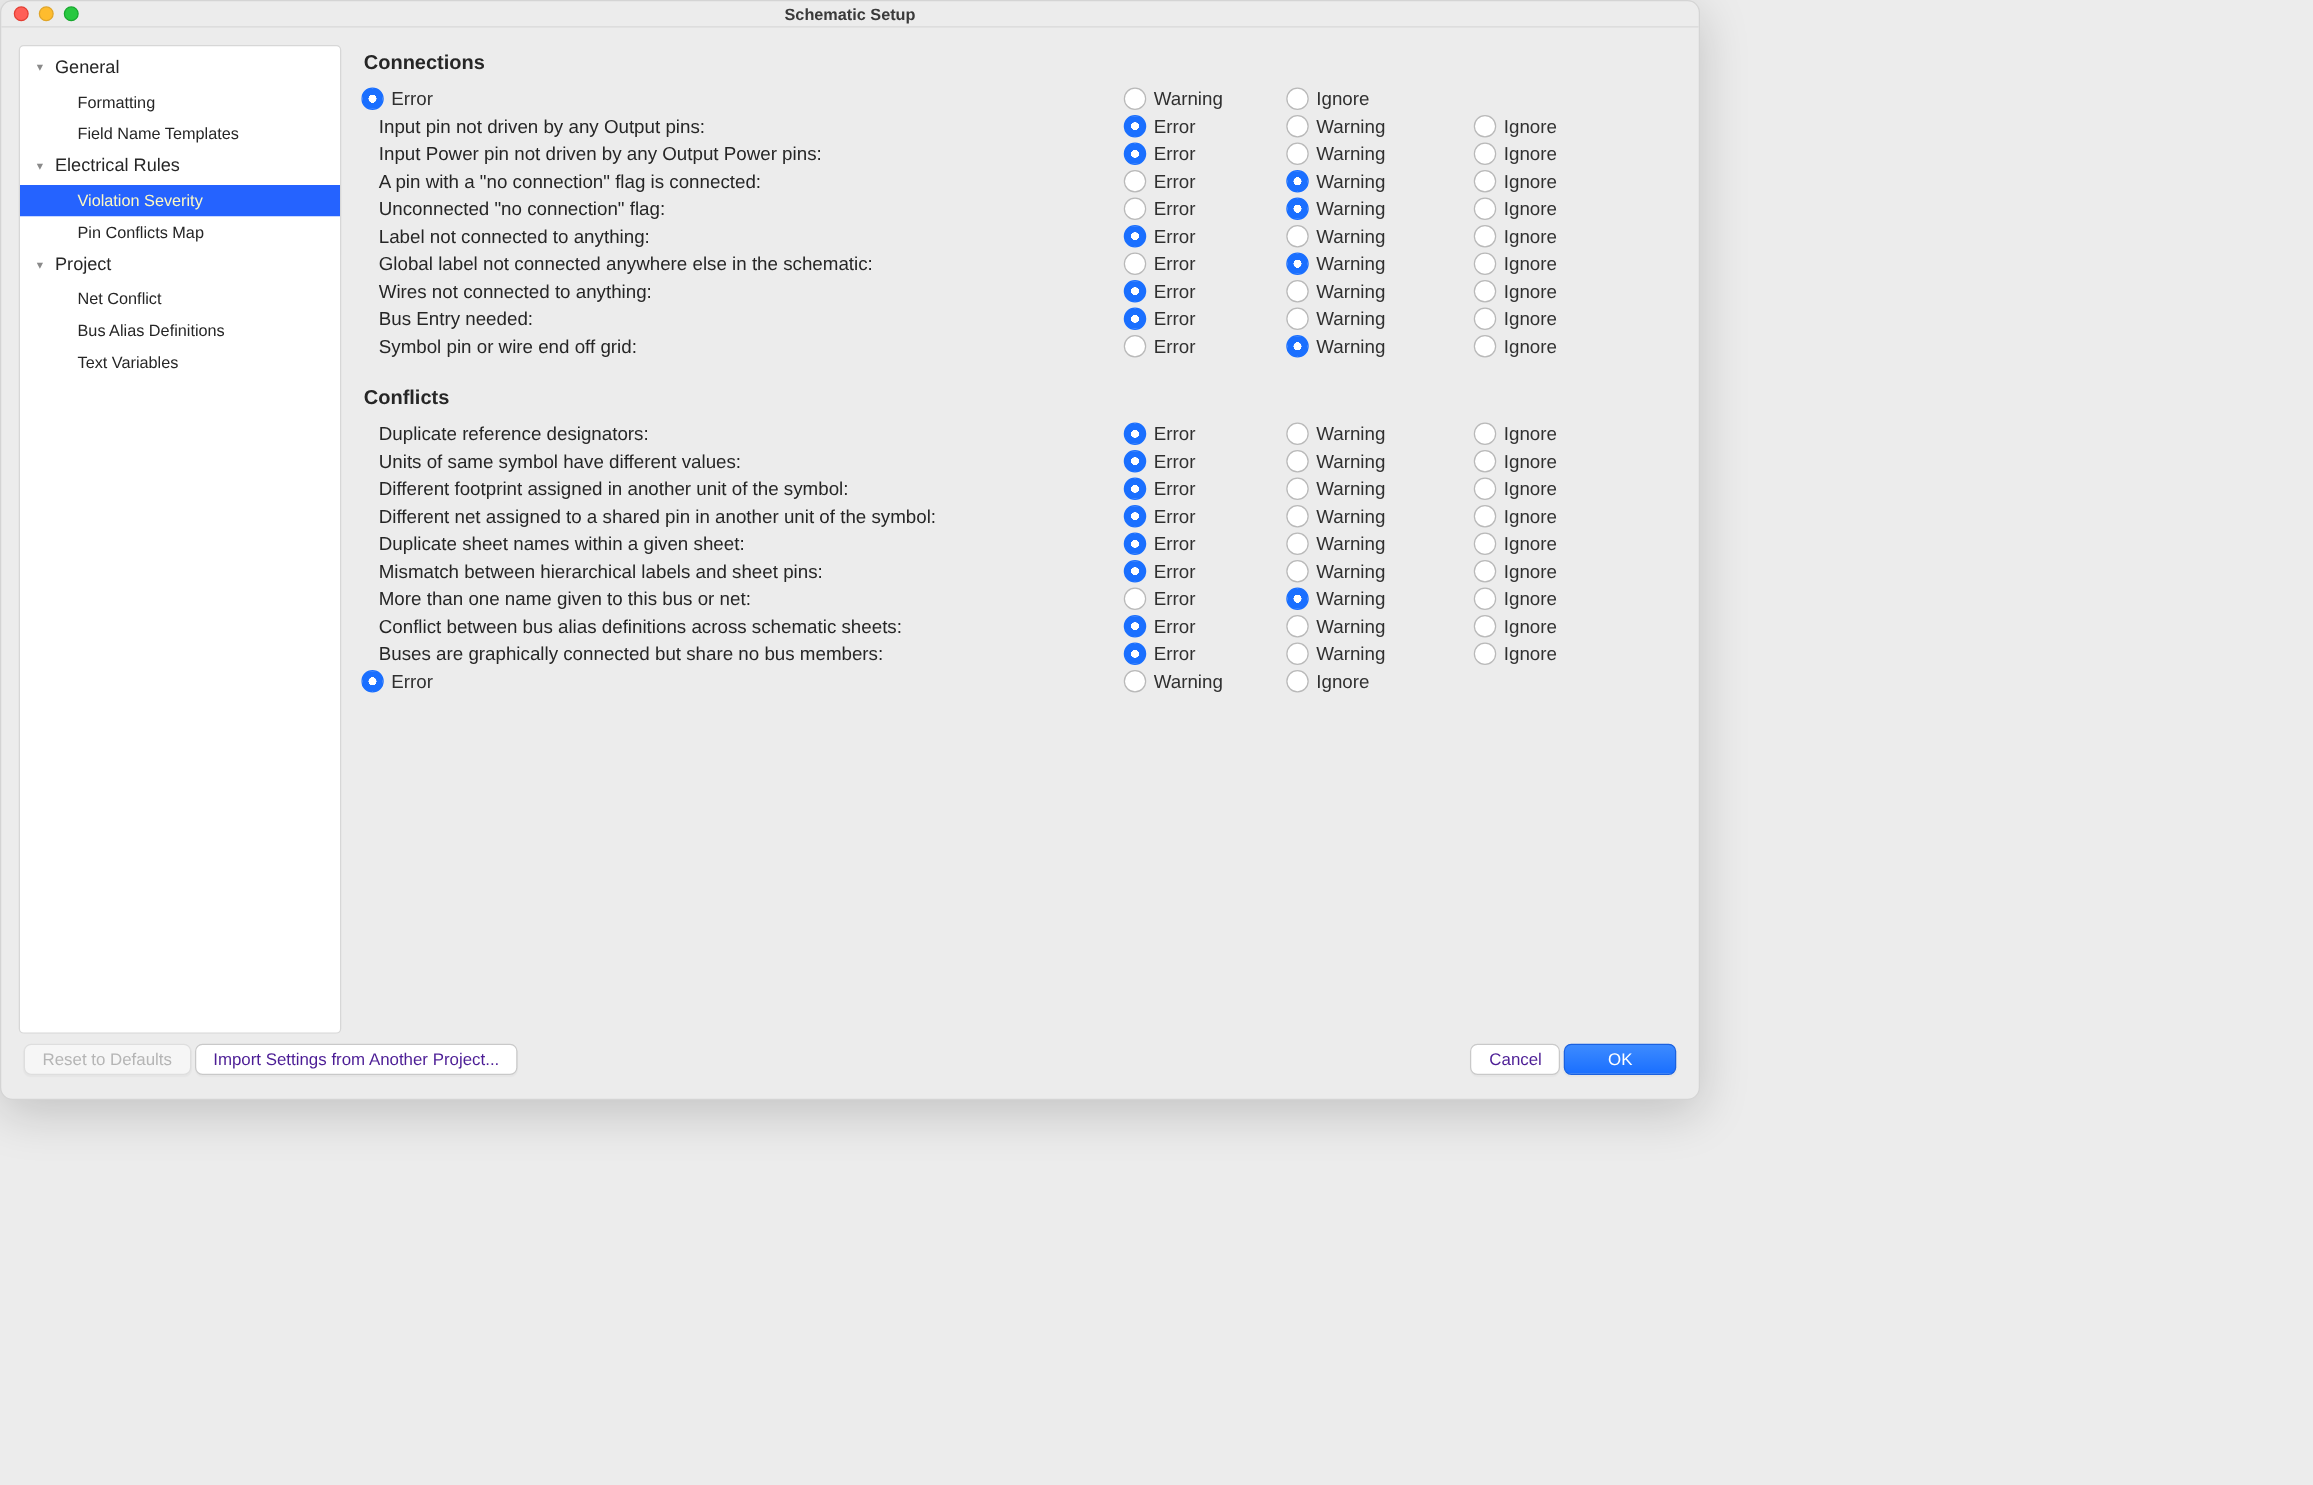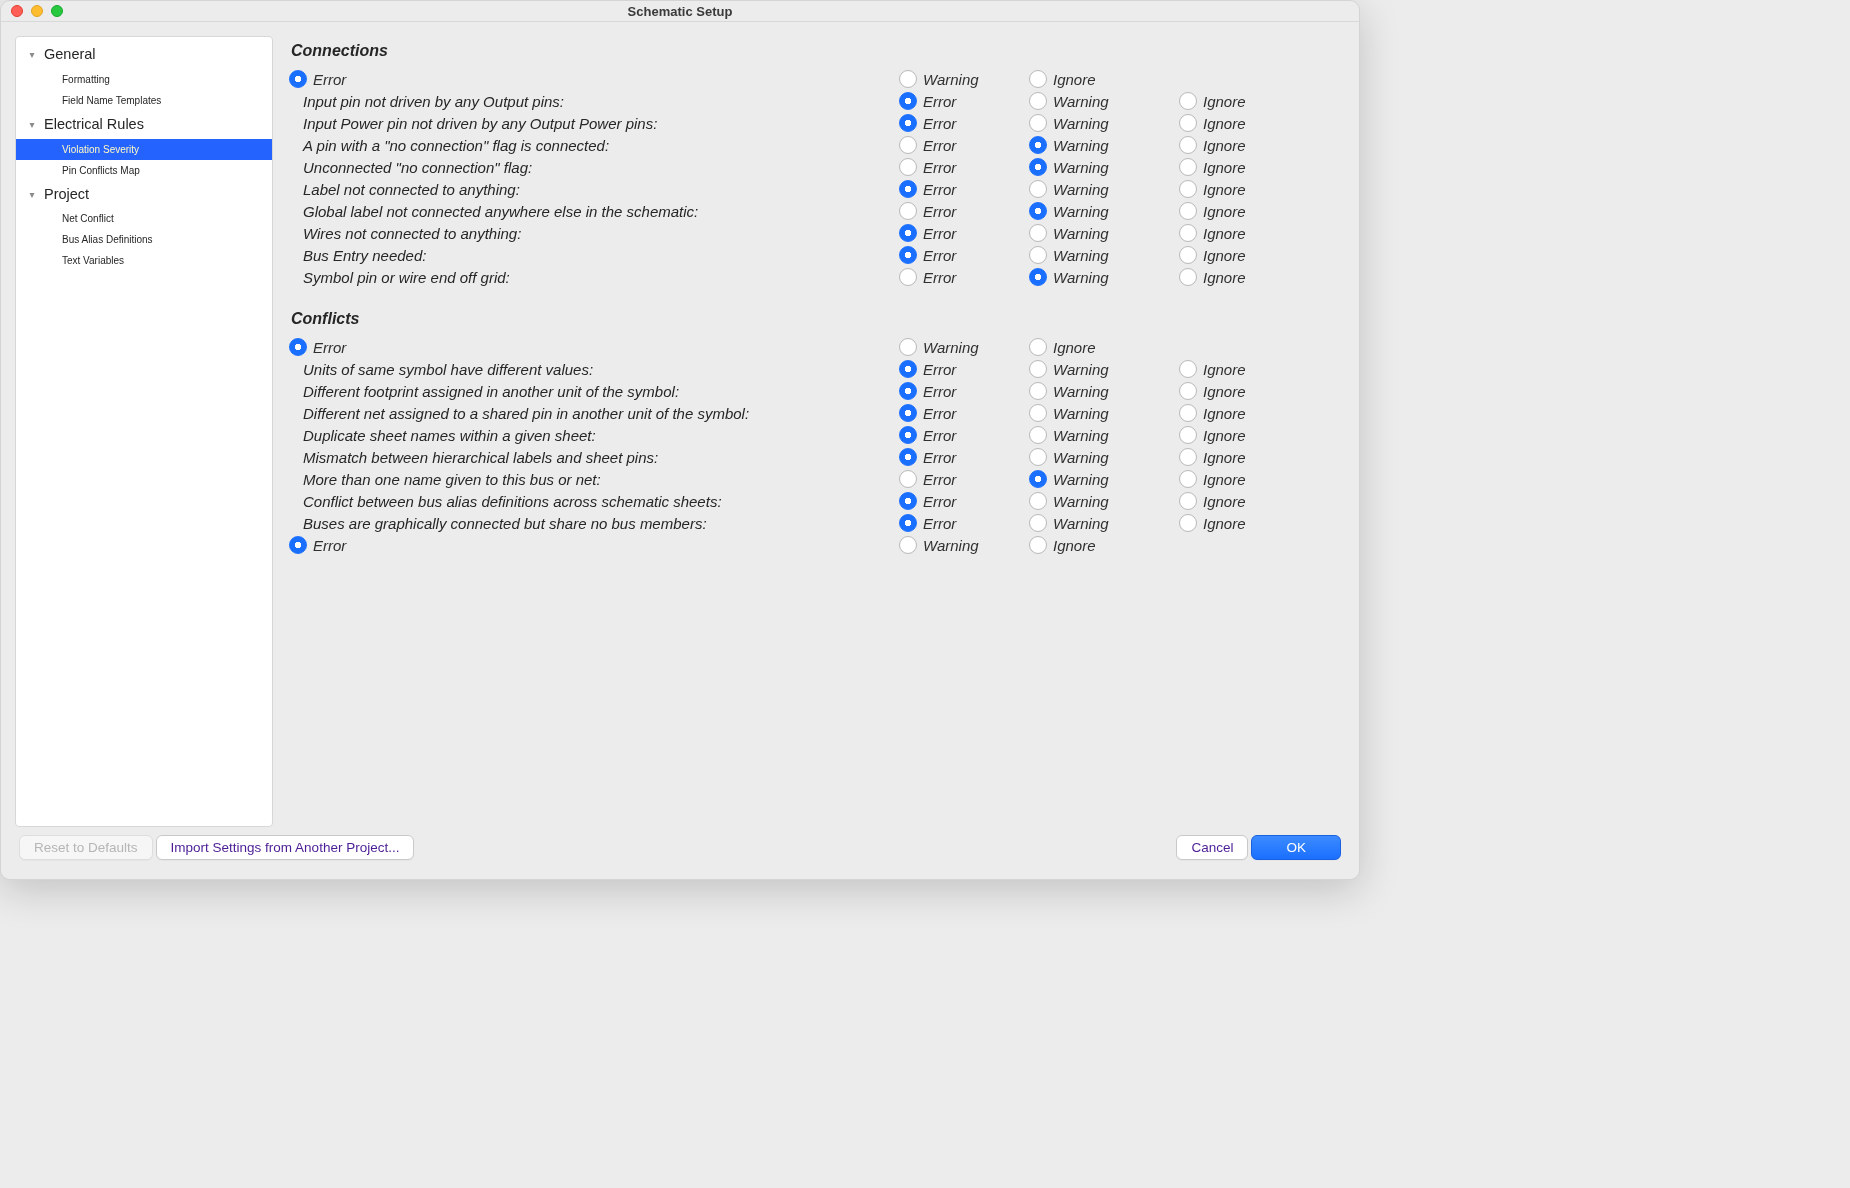"Connections" .content-wrap { font-style: italic -> none }
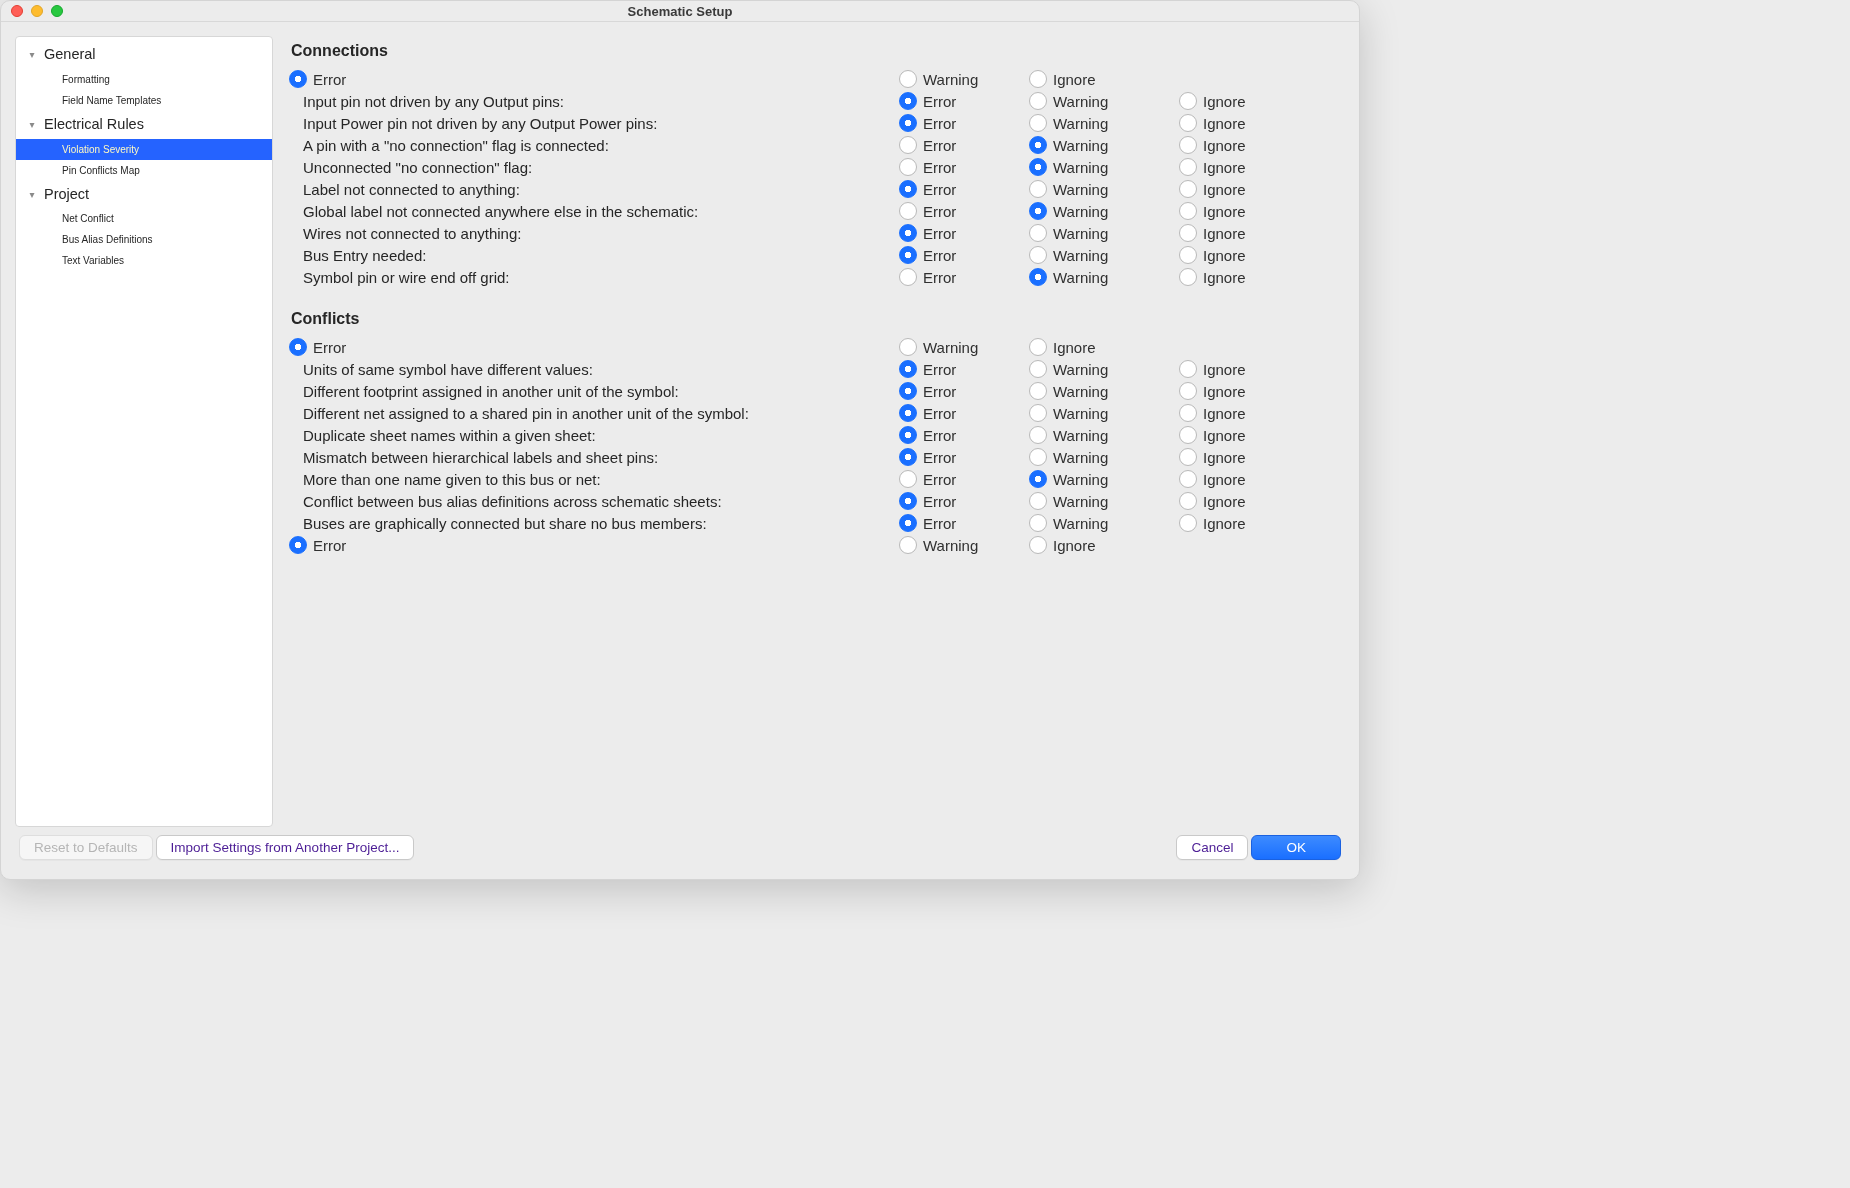"Formatting" .tree-item { font-size: 10px -> 13px }
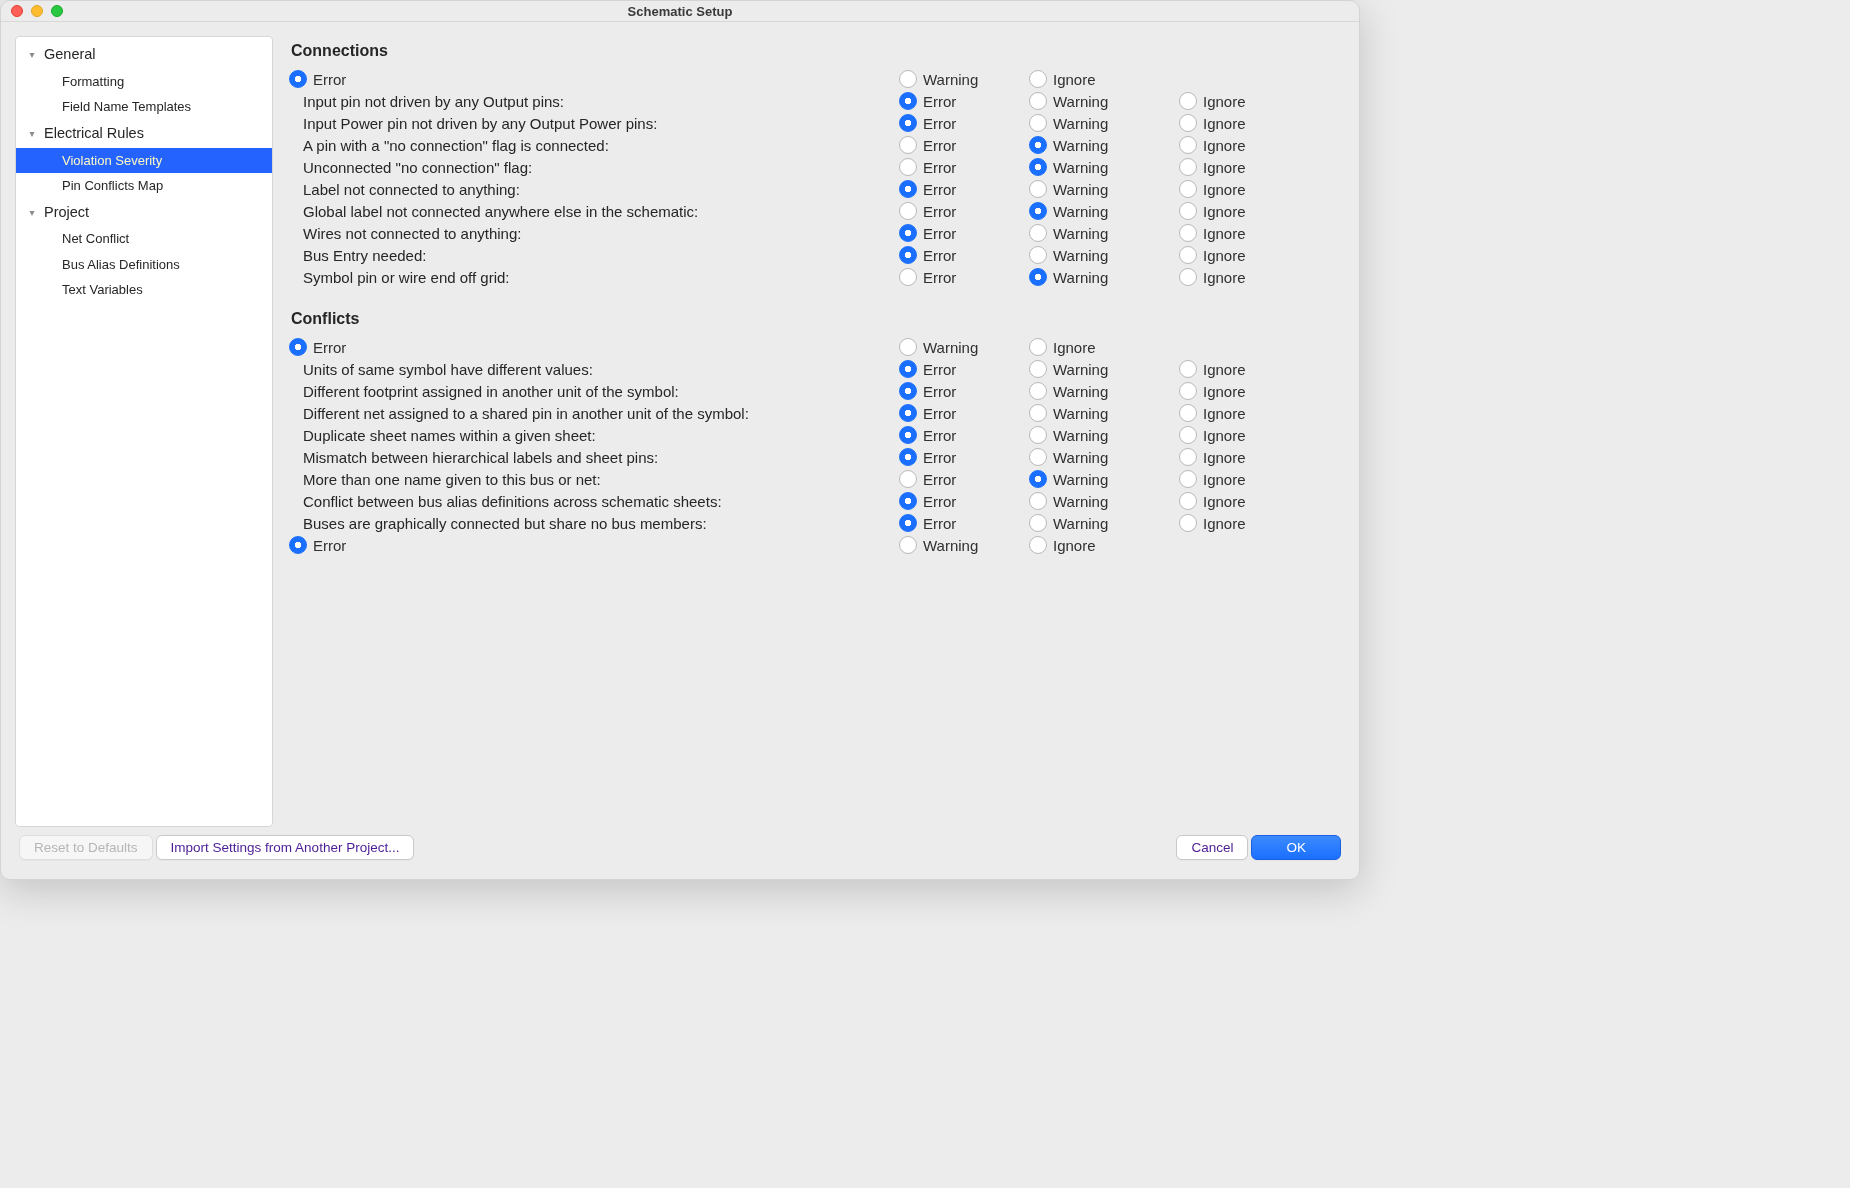"Duplicate reference designators:" div.rule-label { html: none -> <div>Duplicate reference designators:</div> }
